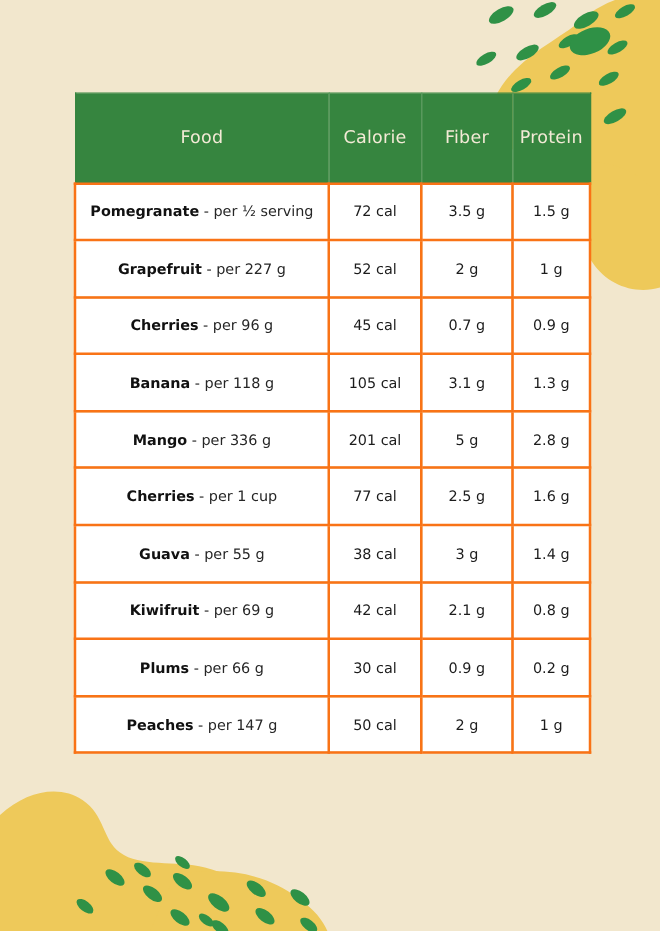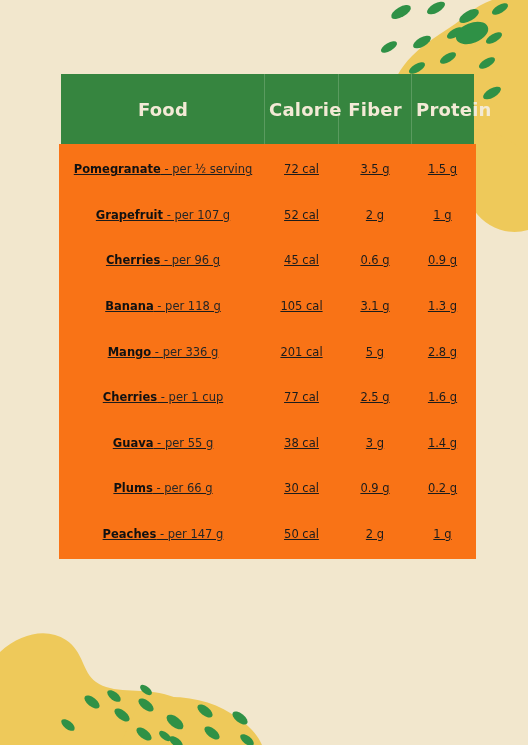"Food" table.nutrition thead th { font-size: 18px -> 14px; font-weight: bold -> normal }
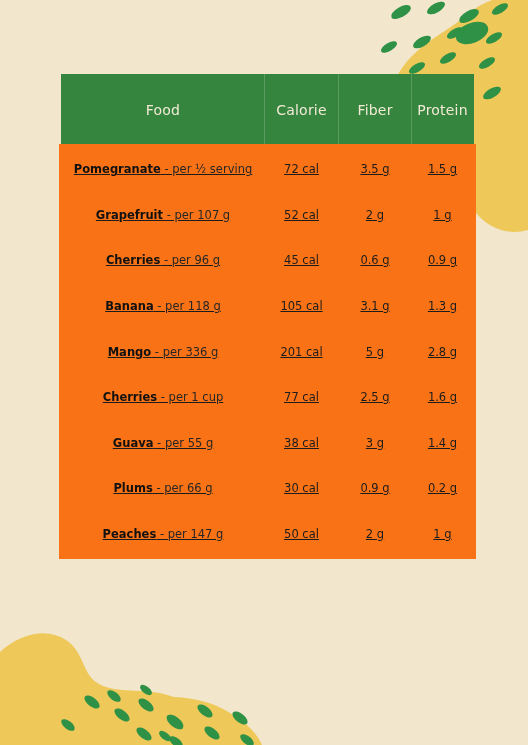"Pomegranate - per ½ serving" table.nutrition tbody td { background: #f97316 -> #ffffff; border: 5px solid #f97316 -> 2px solid #f97316; text-decoration: underline -> none }
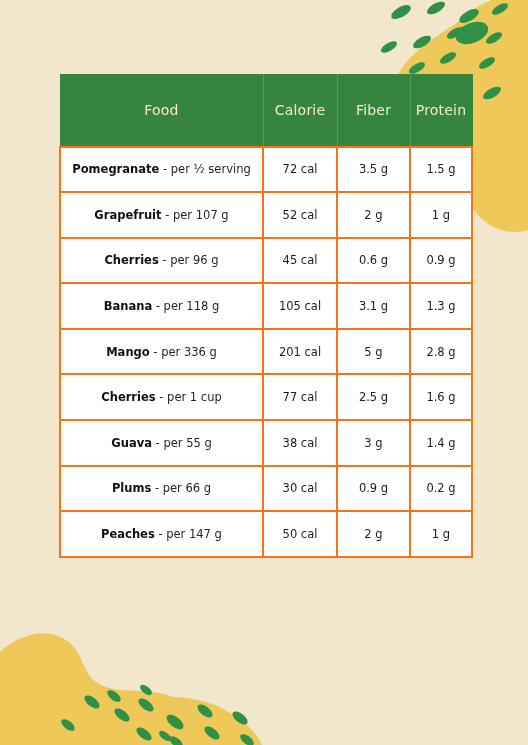"- per 107 g" span.serving { text: 107 -> 227 }
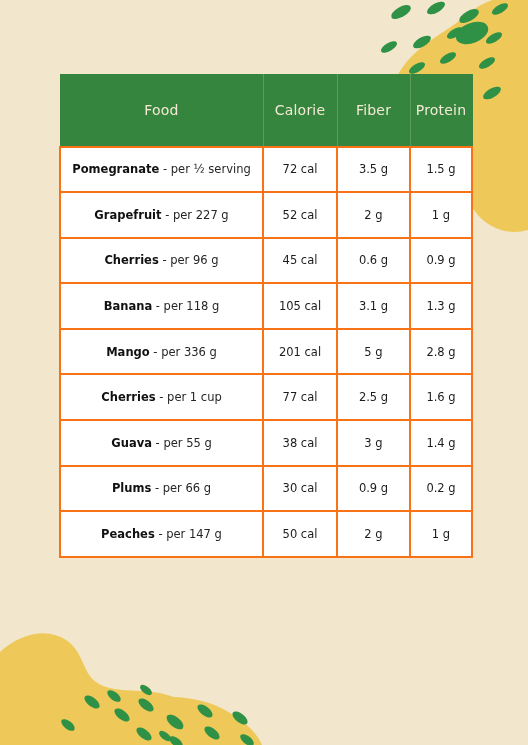"0.6 g" td { text: 0.6 -> 0.7 }
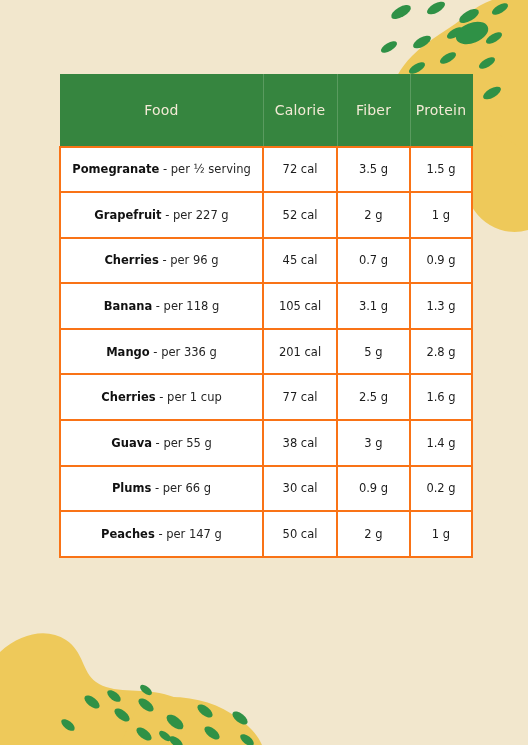"Kiwifruit - per 69 g" tr { html: none -> <tr> <td><span>Kiwifruit</span><span> - per 69 g</span></td> <td>42 cal</td> <td>2.1 g</td> <td>0.8 g</td> </tr> }
